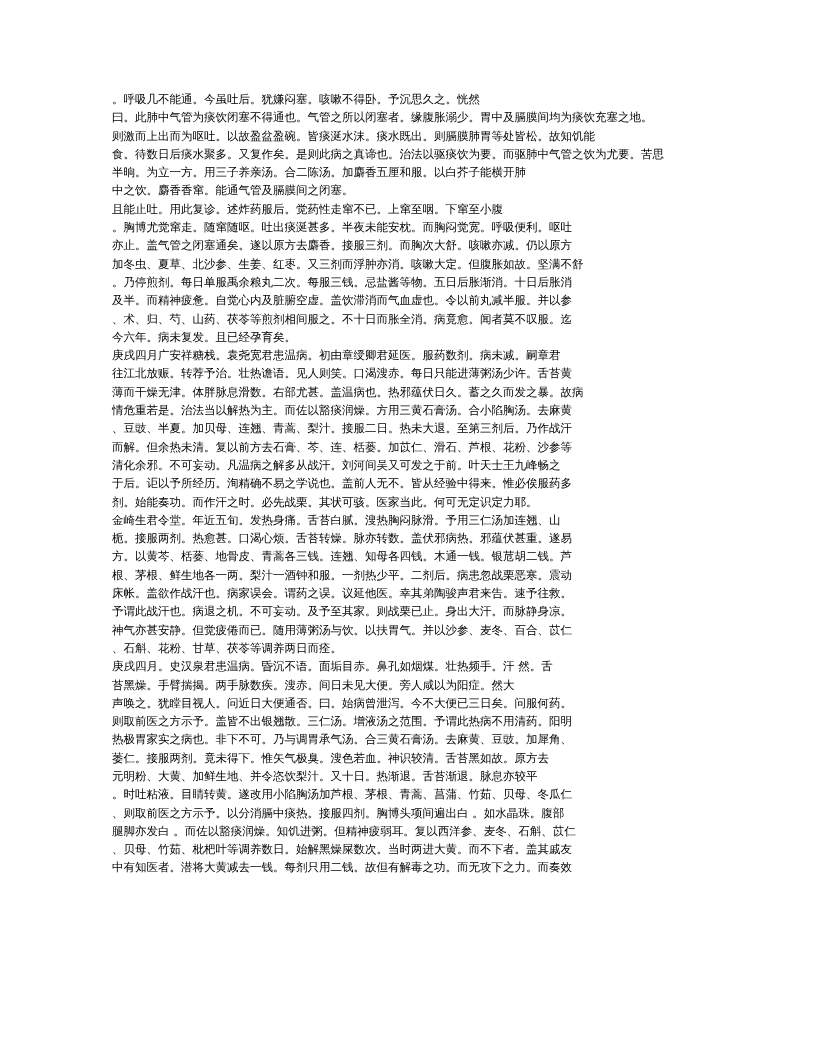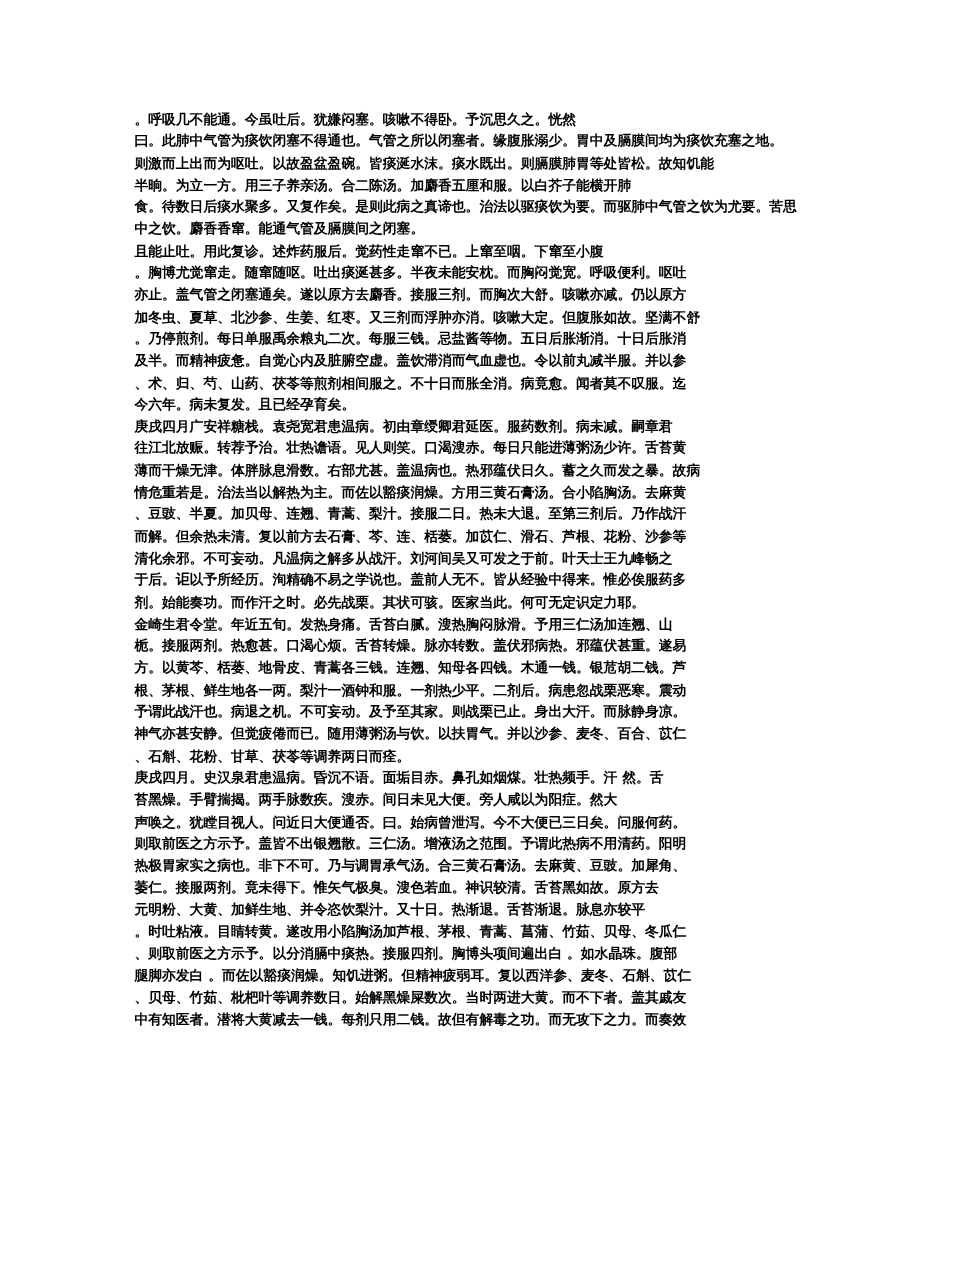"。呼吸几不能通。今虽吐后。犹嫌闷塞。咳嗽不得卧。予沉思久之。恍然" .para { font-weight: bold -> none }
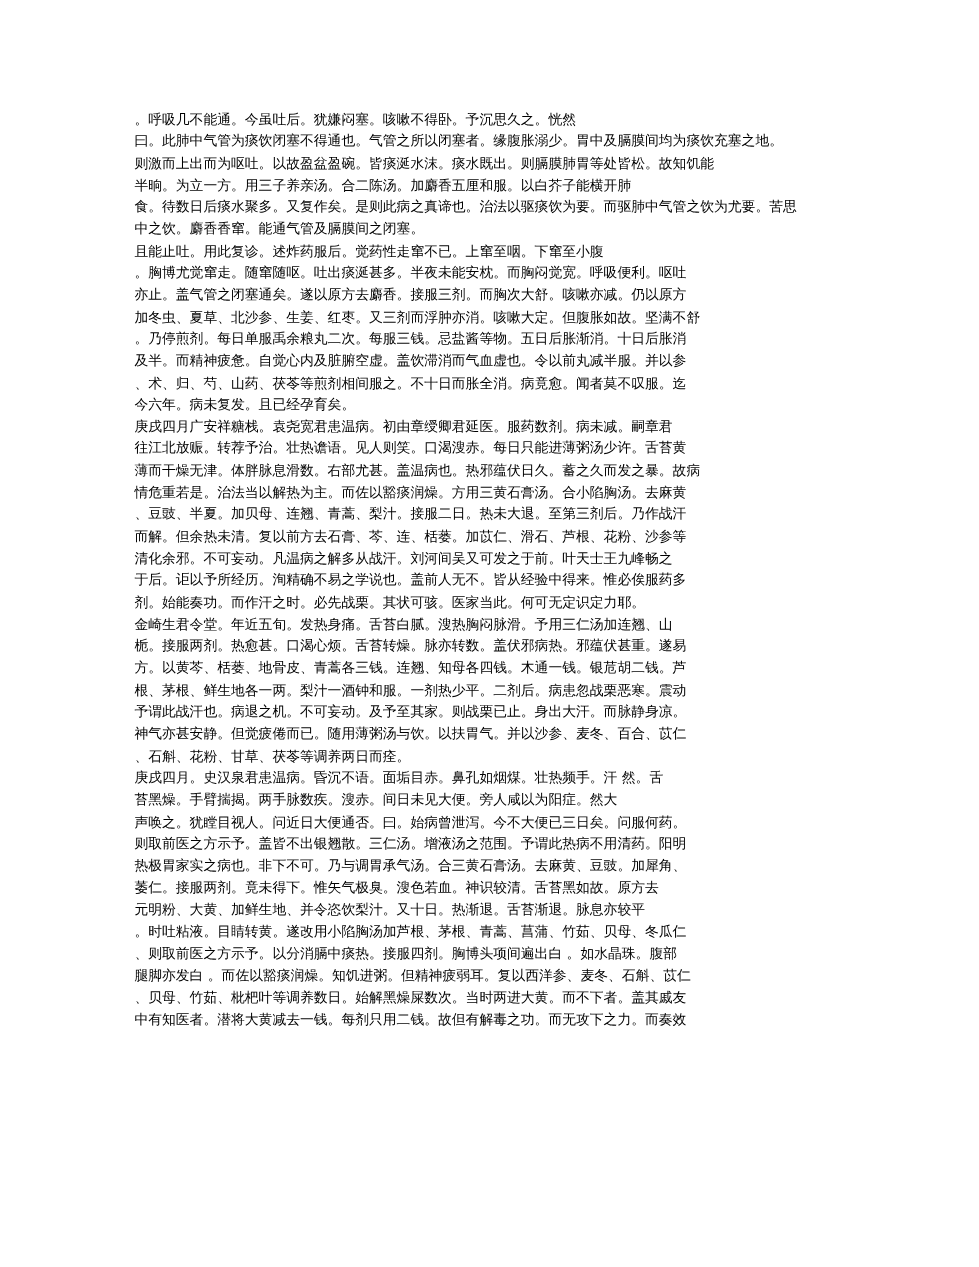"半晌。为立一方。用三子养亲汤。合二陈汤。加麝香五厘和服。以白芥子能横开肺" p.para { order: before "食。待数日后痰水聚多。又复作矣。是则此病之真谛也。治法以驱痰饮为要。而驱肺中气管" -> after "食。待数日后痰水聚多。又复作矣。是则此病之真谛也。治法以驱痰饮为要。而驱肺中气管" }
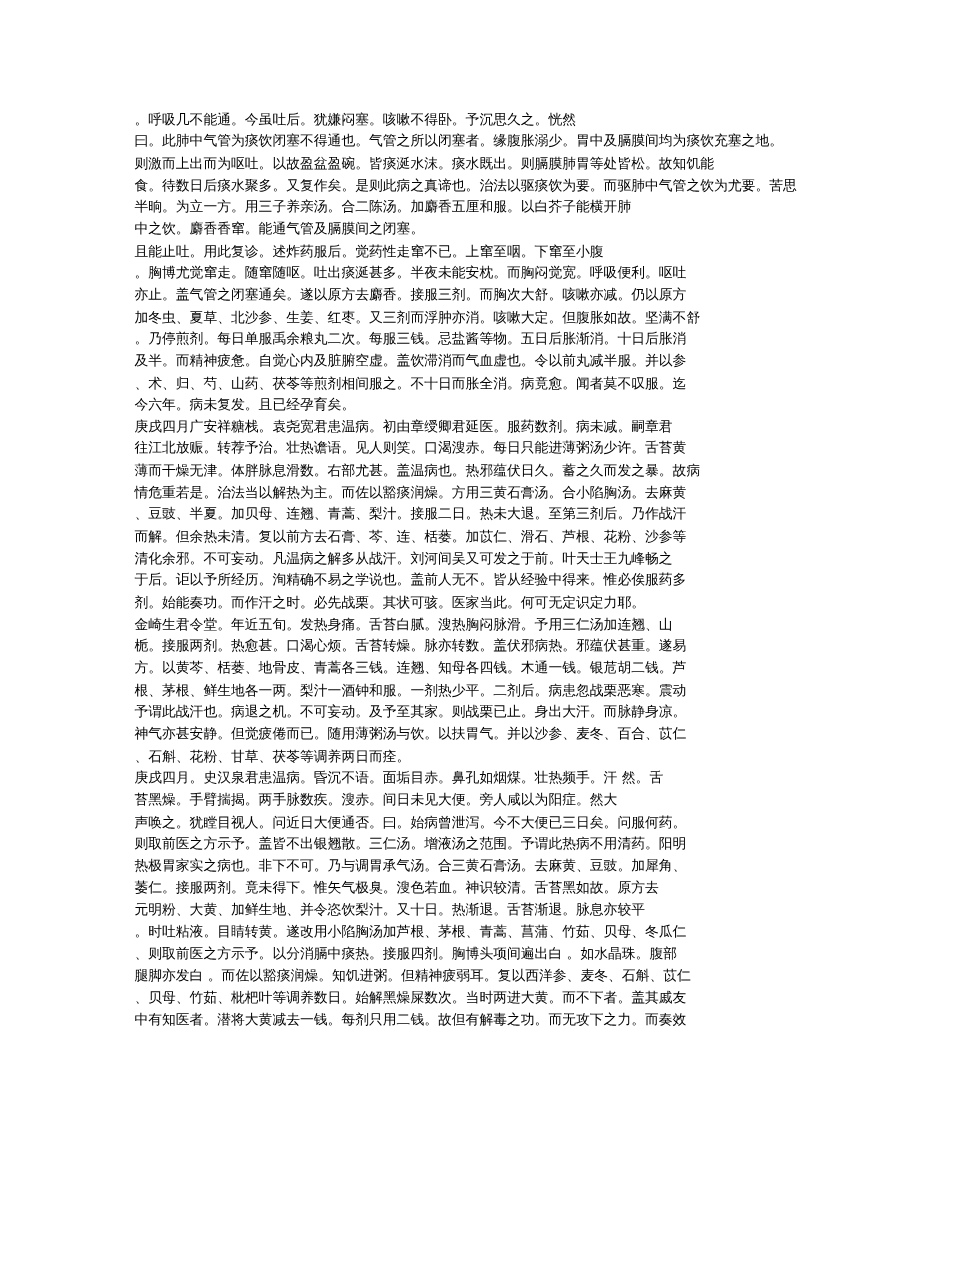"床帐。盖欲作战汗也。病家误会。谓药之误。议延他医。幸其弟陶骏声君来告。速予往救。" p.para { html: none -> <p>床帐。盖欲作战汗也。病家误会。谓药之误。议延他医。幸其弟陶骏声君来告。速予往救。</p> }
